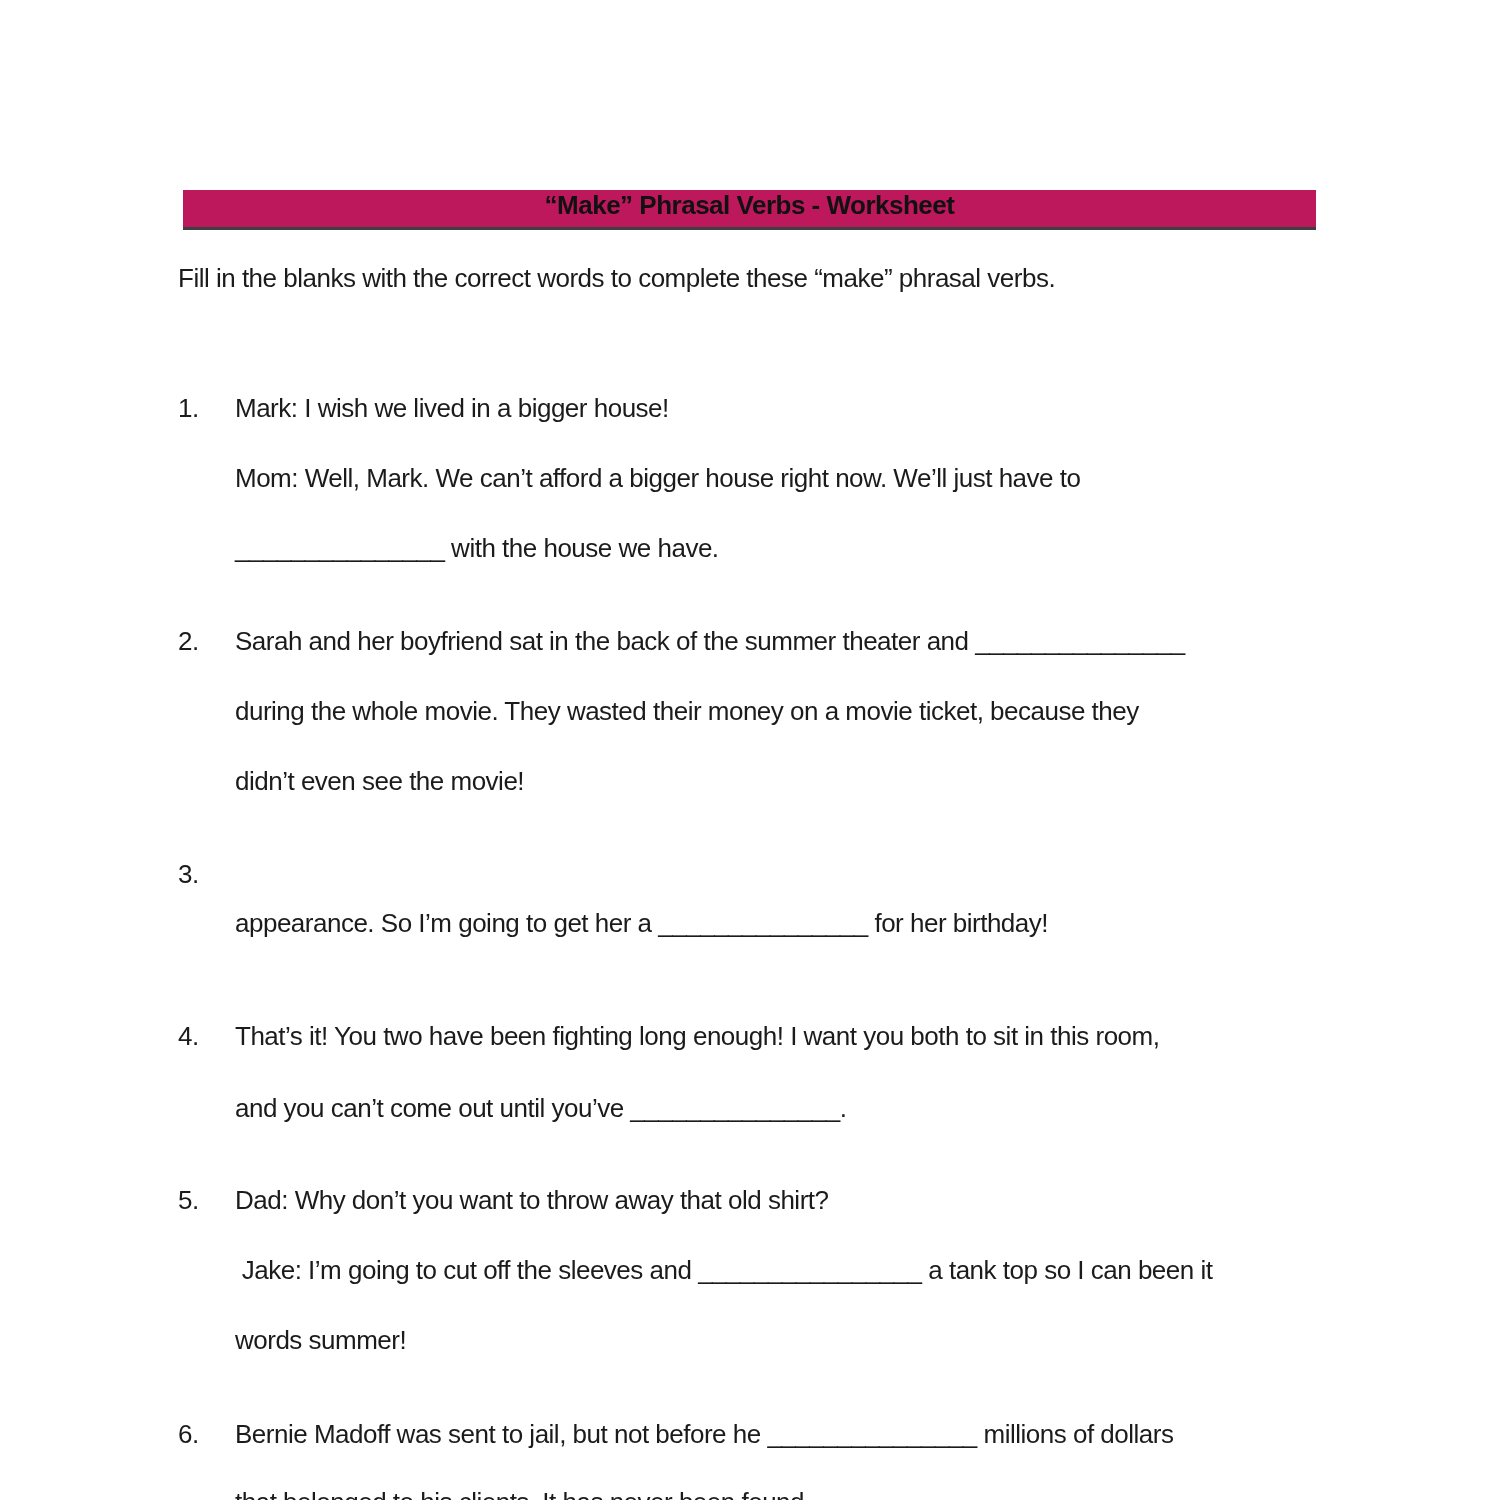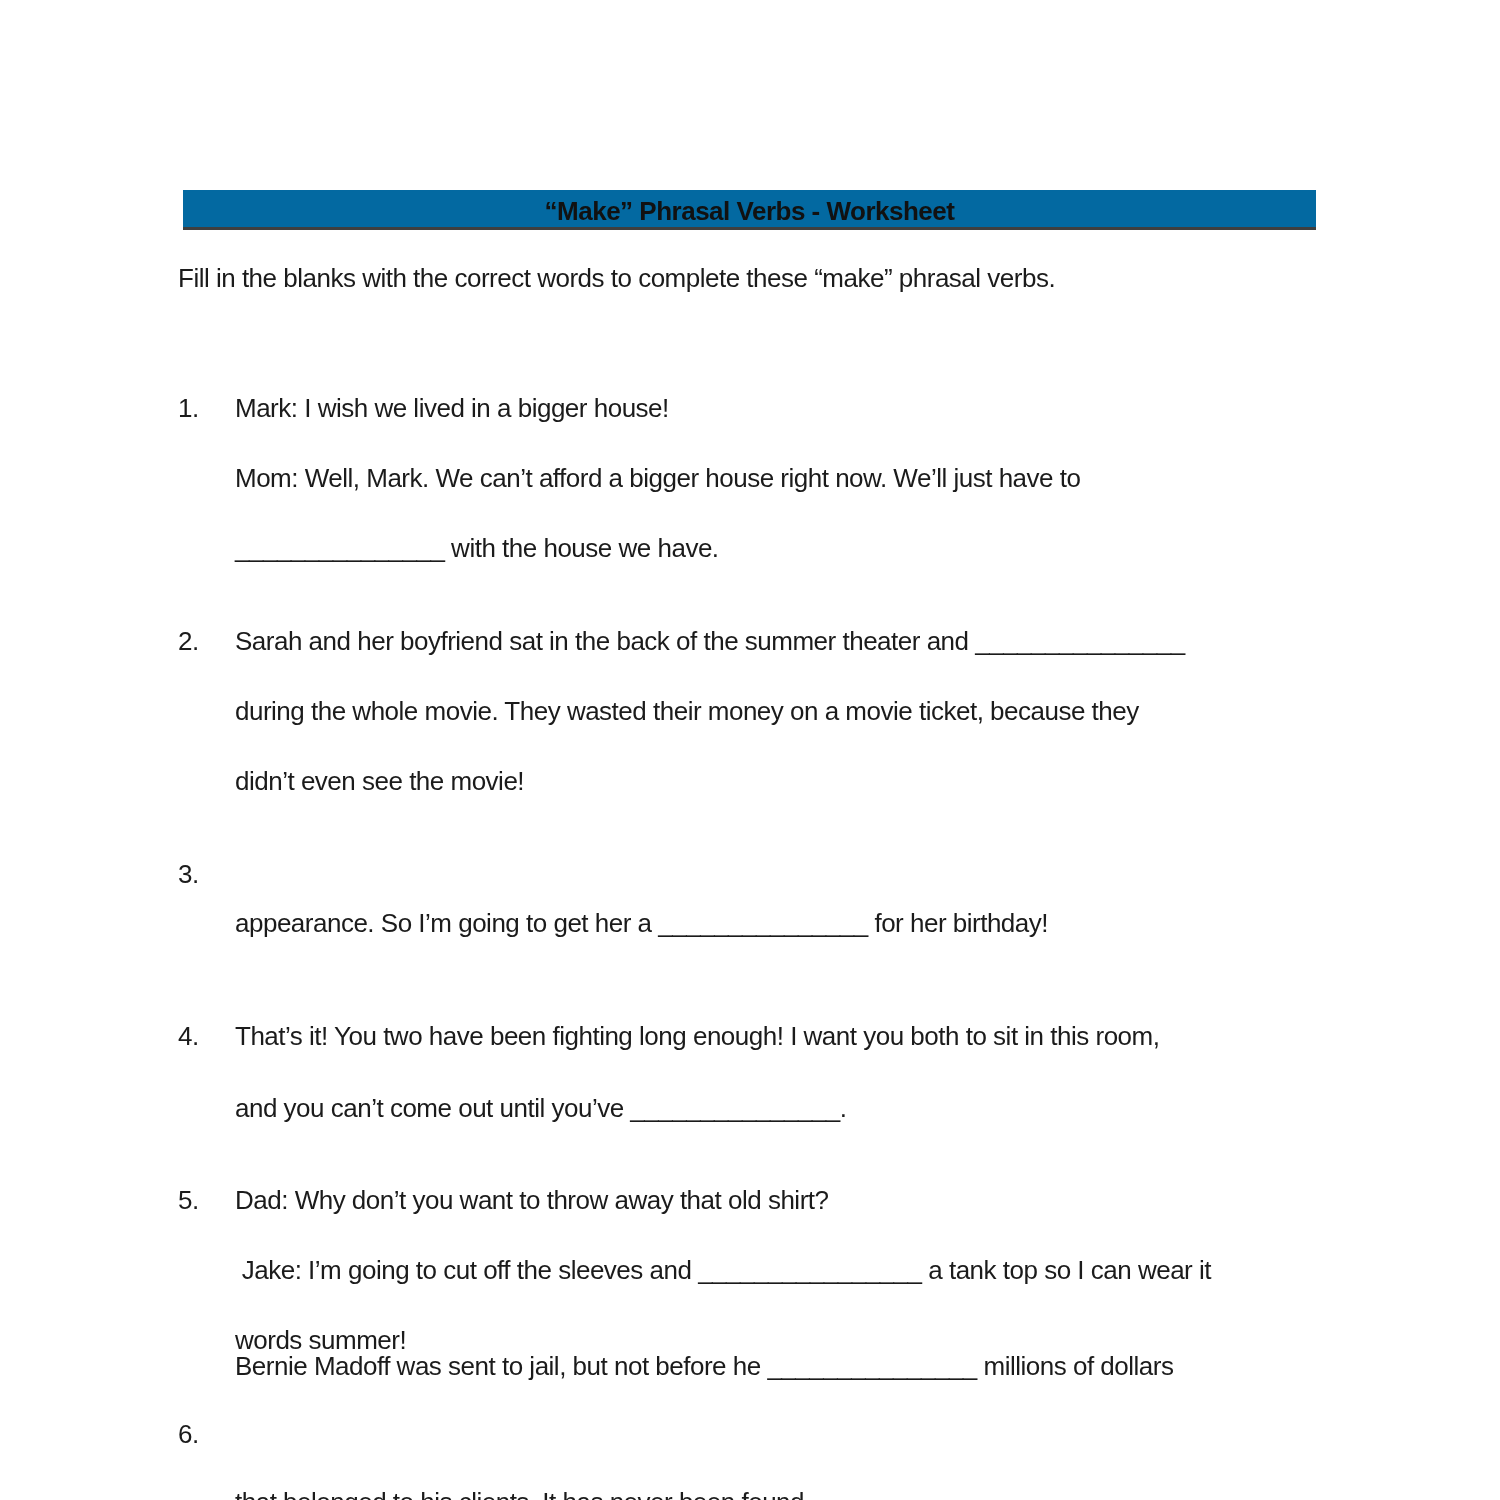"“Make” Phrasal Verbs - Worksheet" .title-bar { align-items: flex-end -> flex-start; background: #0369a1 -> #be185d }
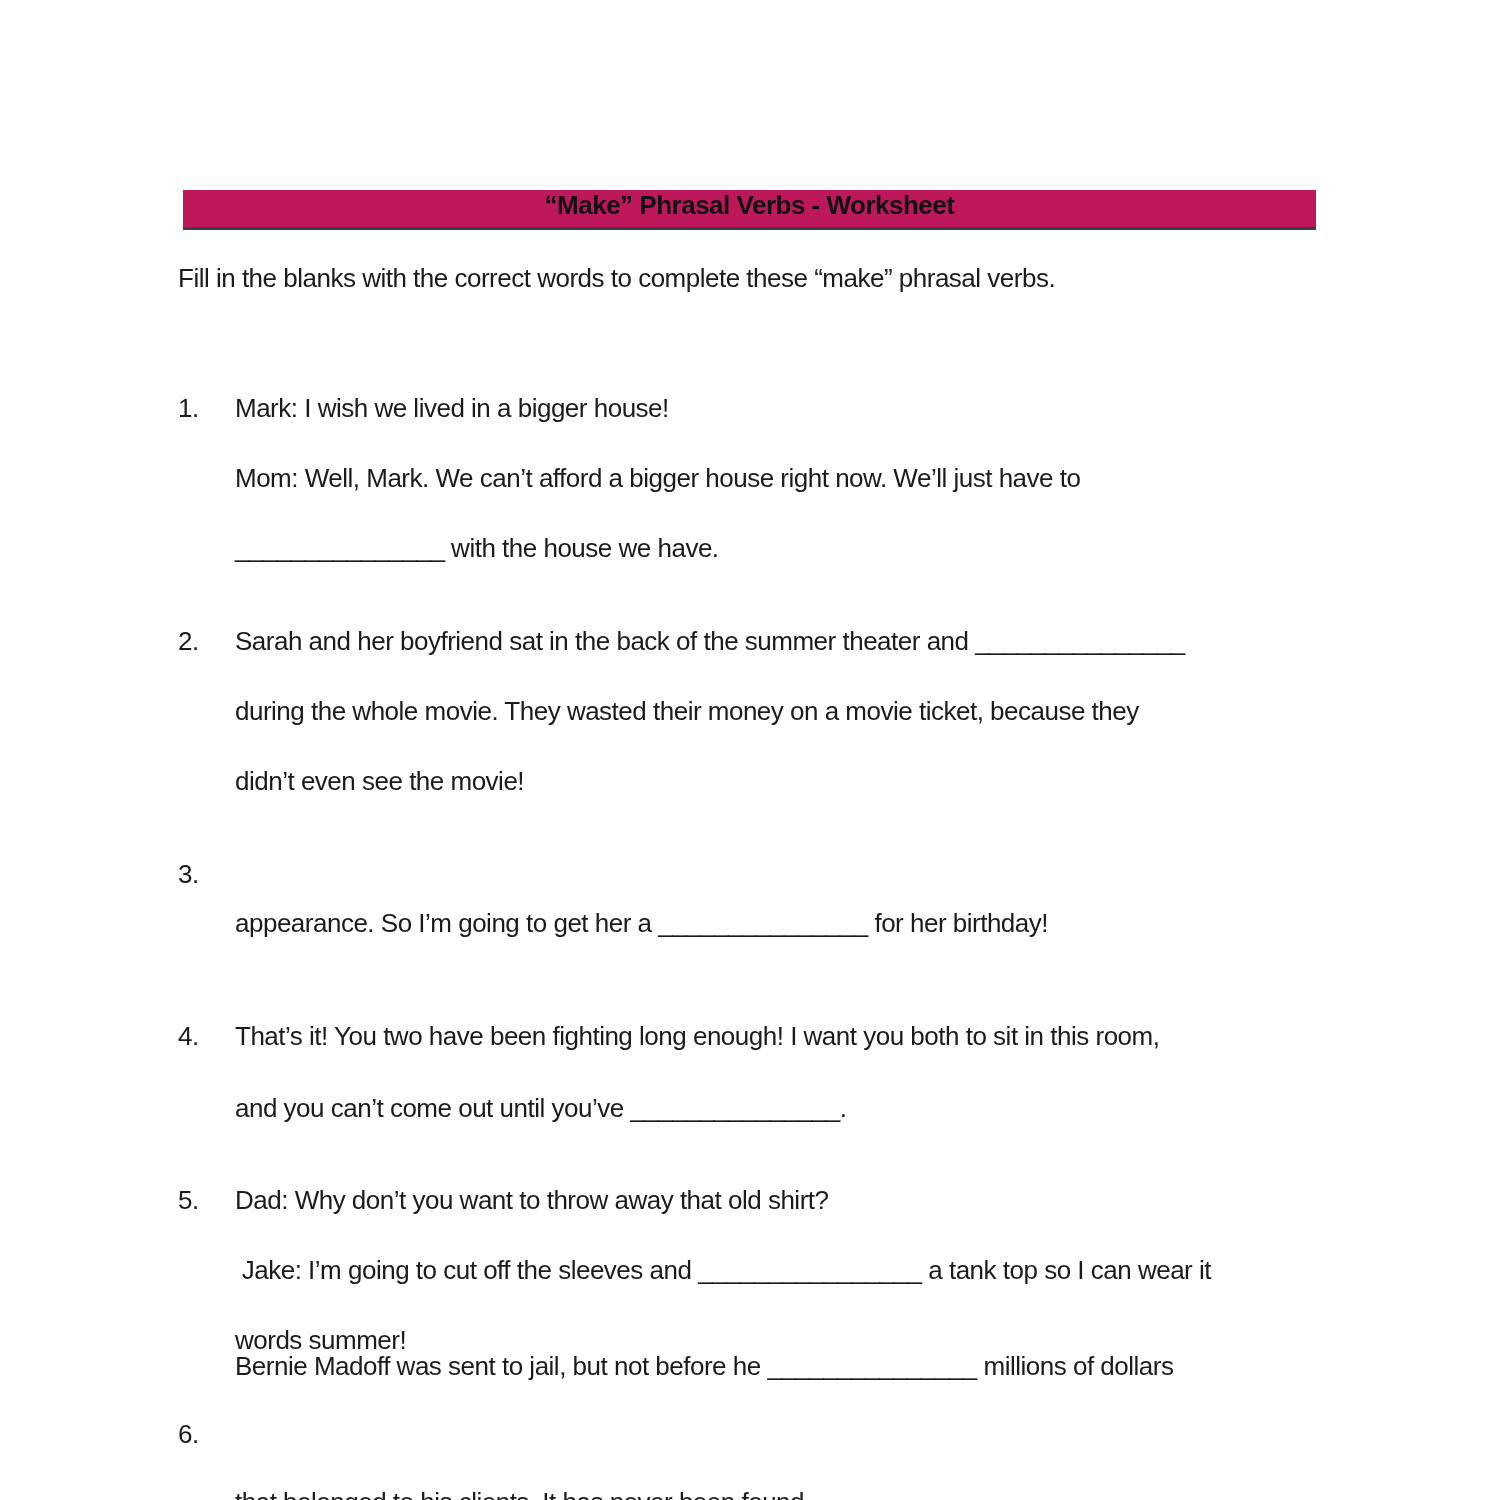"Jake: I’m going to cut" div.line { text: wear -> been }
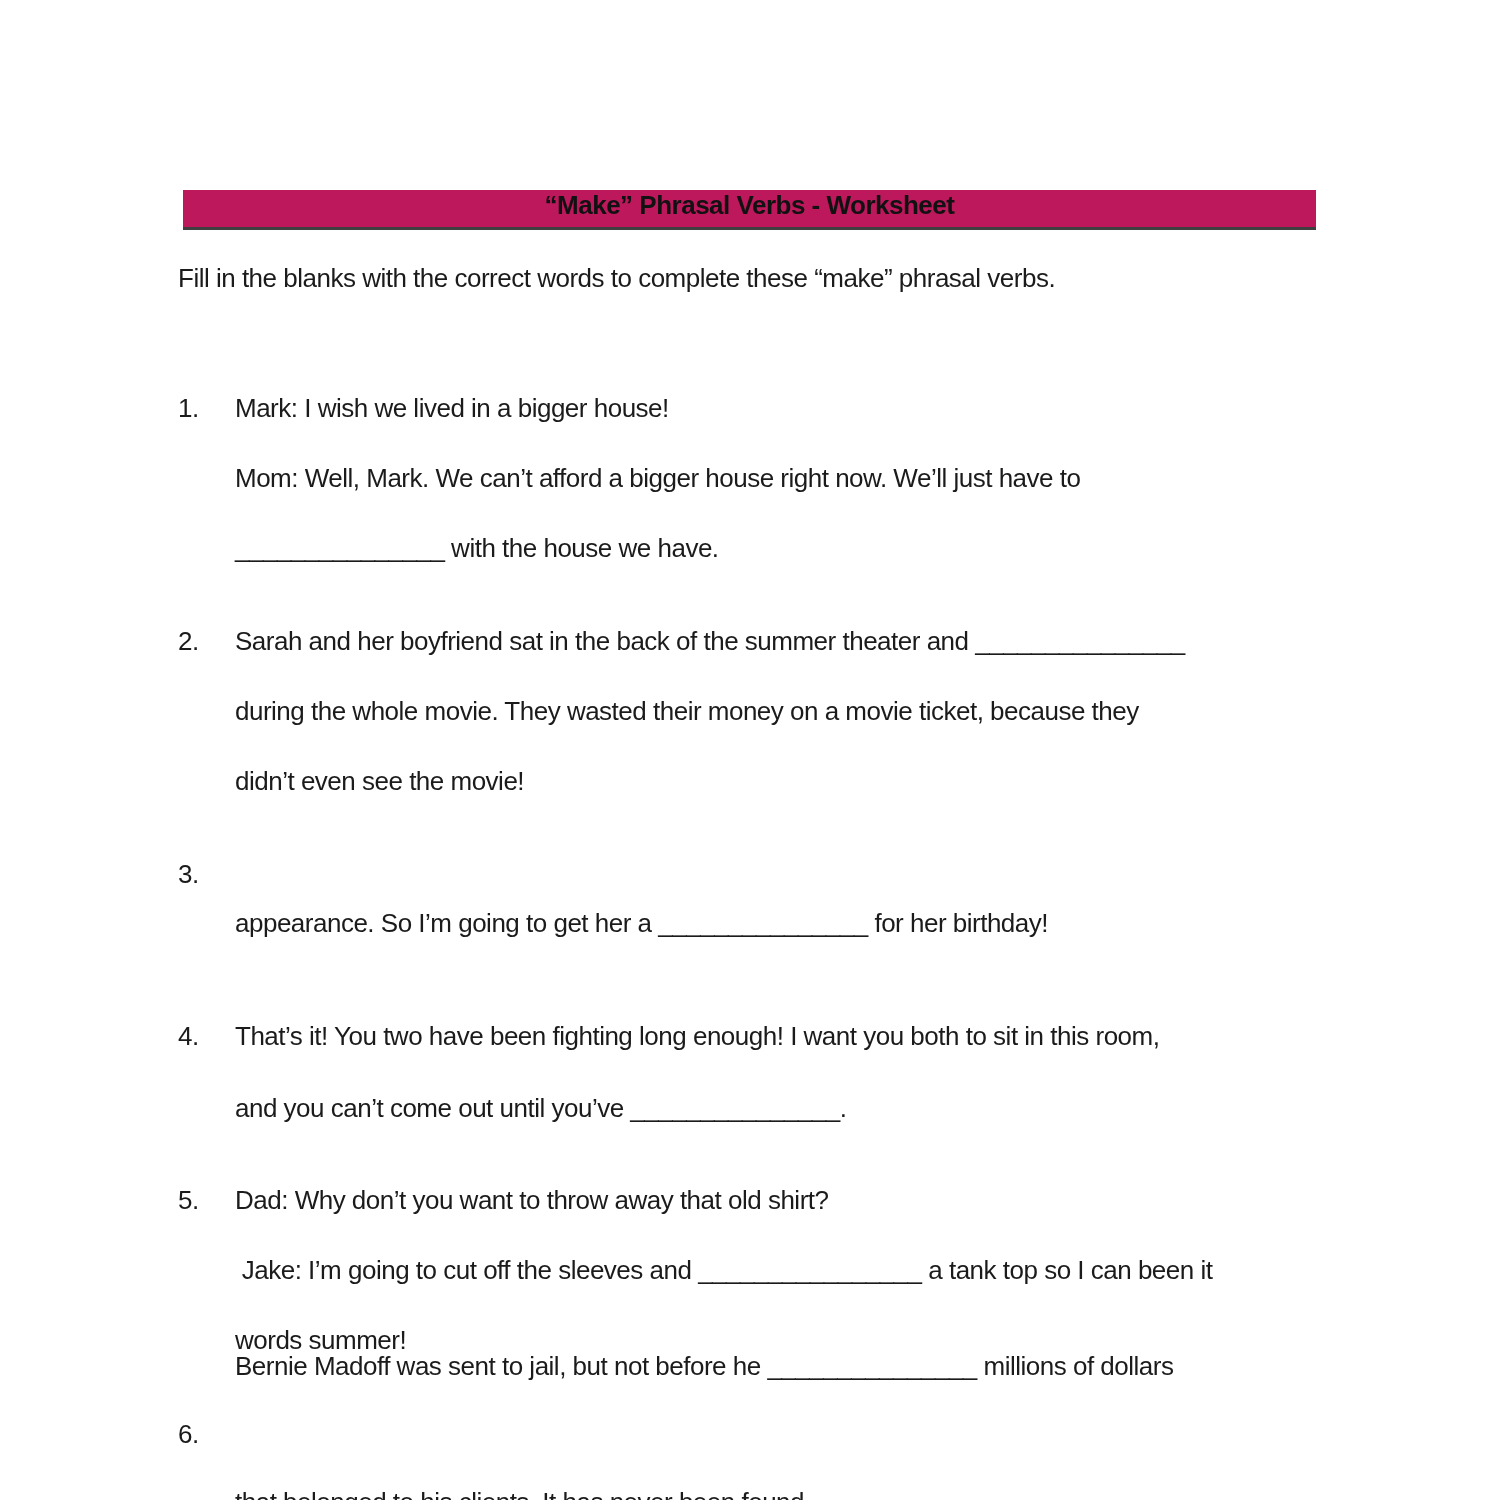"Bernie Madoff was sent to" div.line { top: 1349px -> 1417px }
